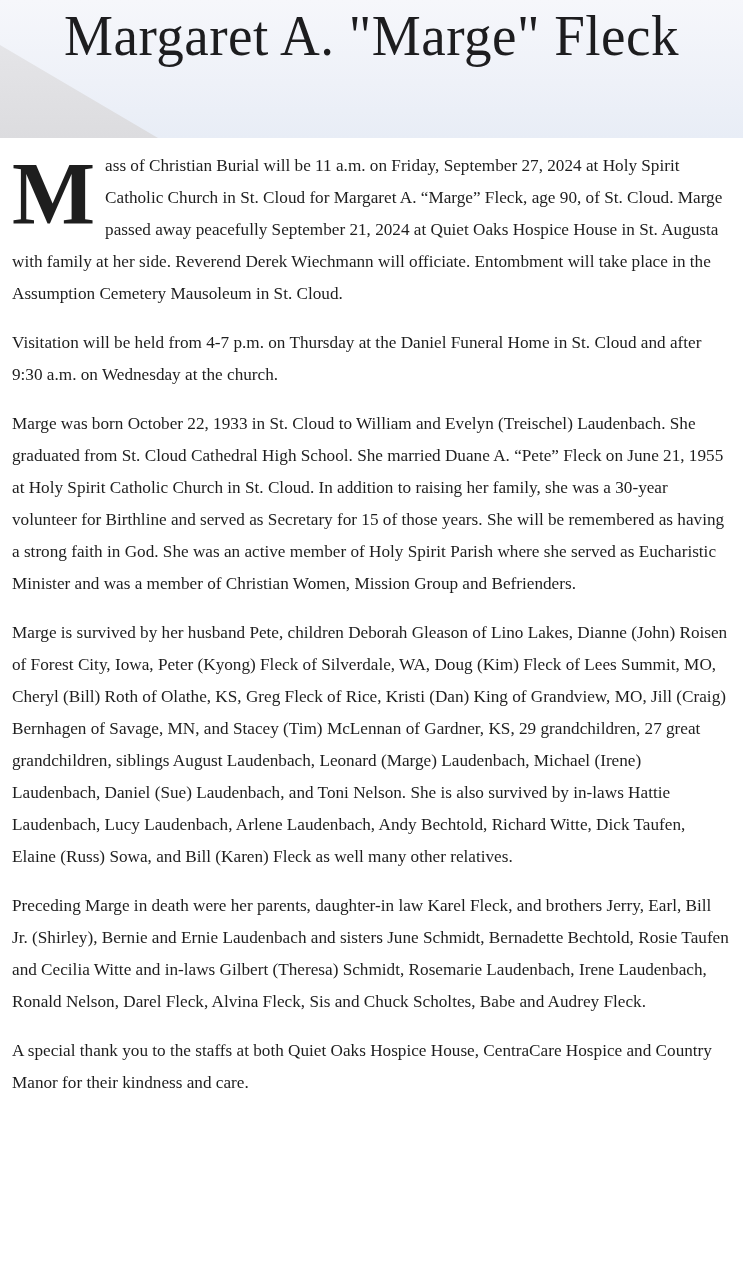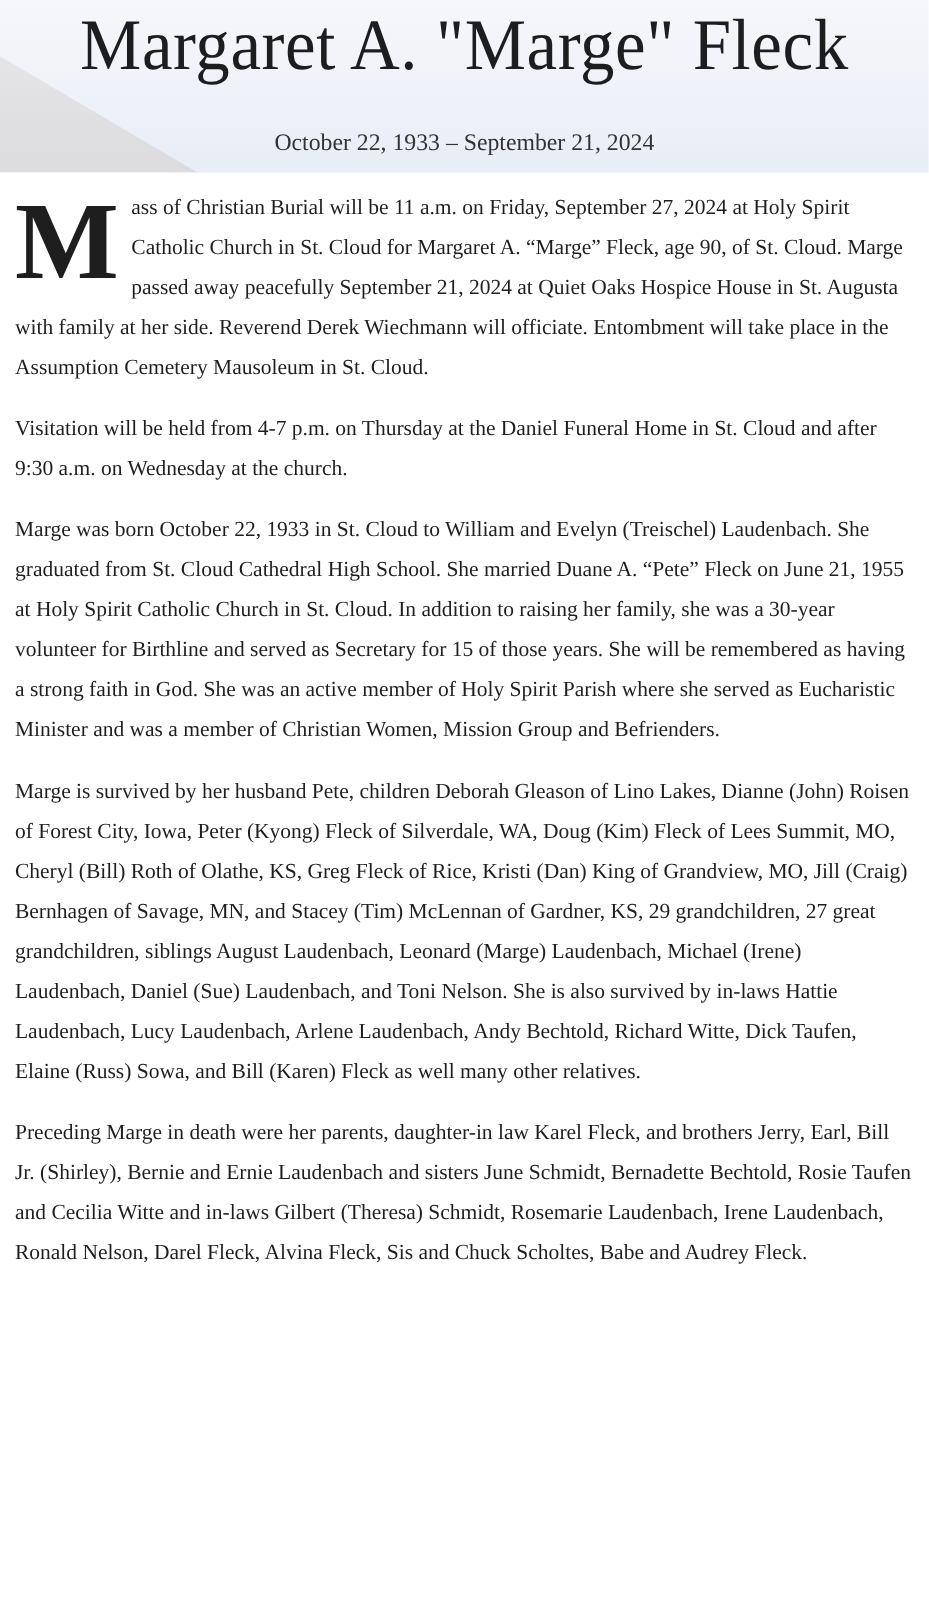"October 22, 1933 – September" div.dates { html: <div>October 22, 1933 – September 21, 2024</div> -> none }
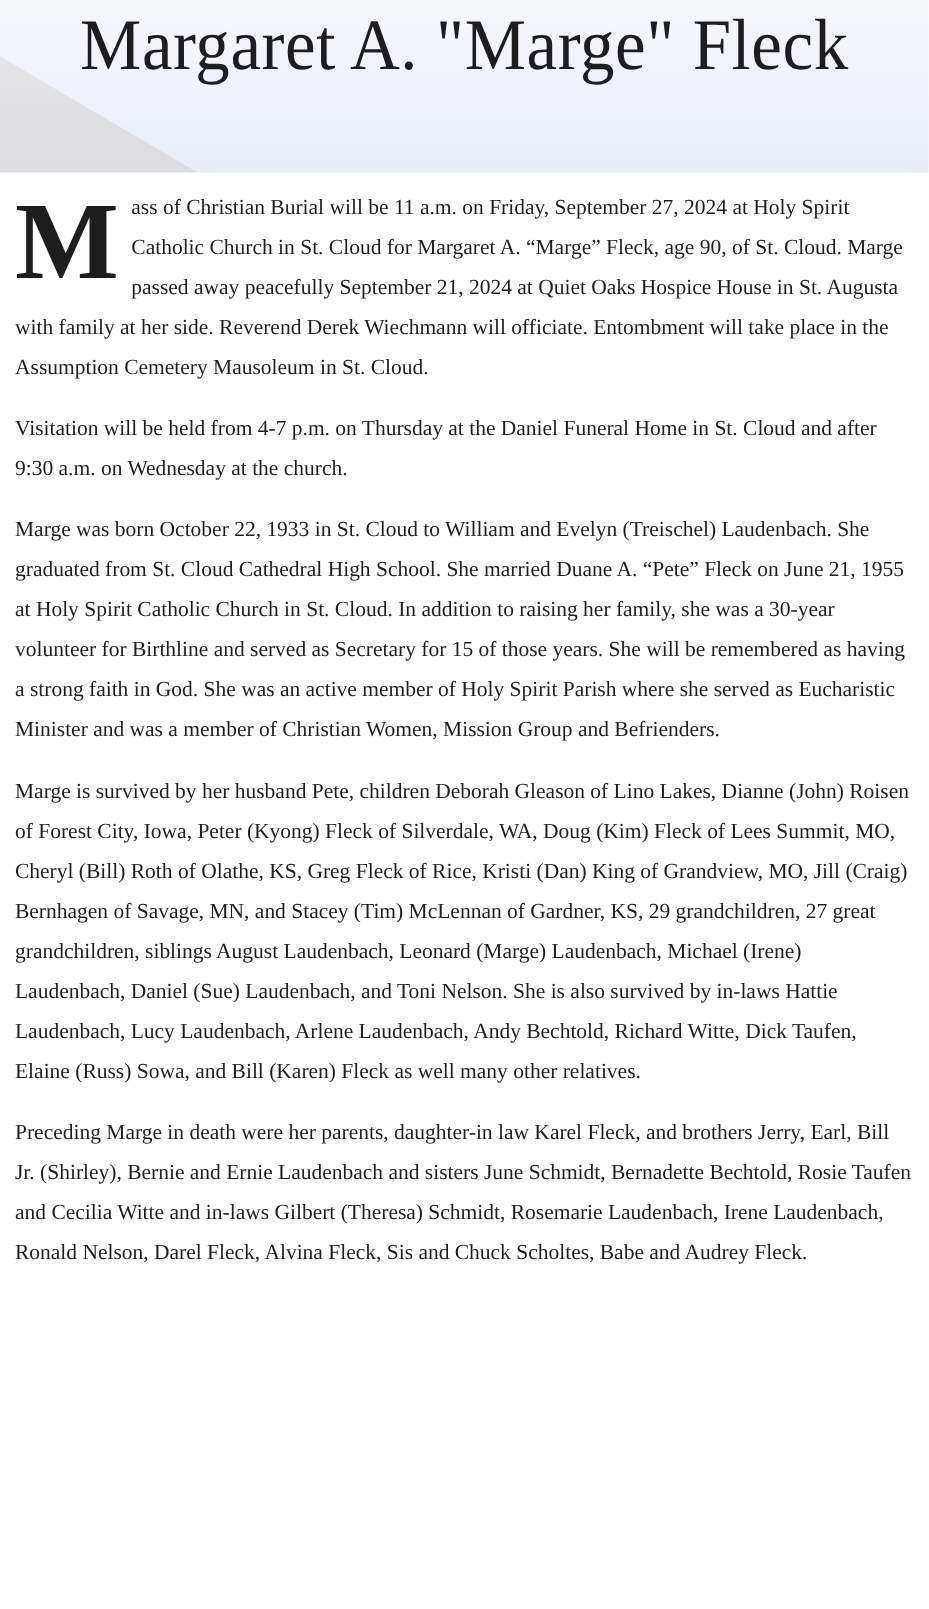"A special thank you to" p { html: none -> <p>A special thank you to the staffs at both Quiet Oaks Hospice House, CentraCare Hospice and Country Manor for their kindness and care.</p> }
